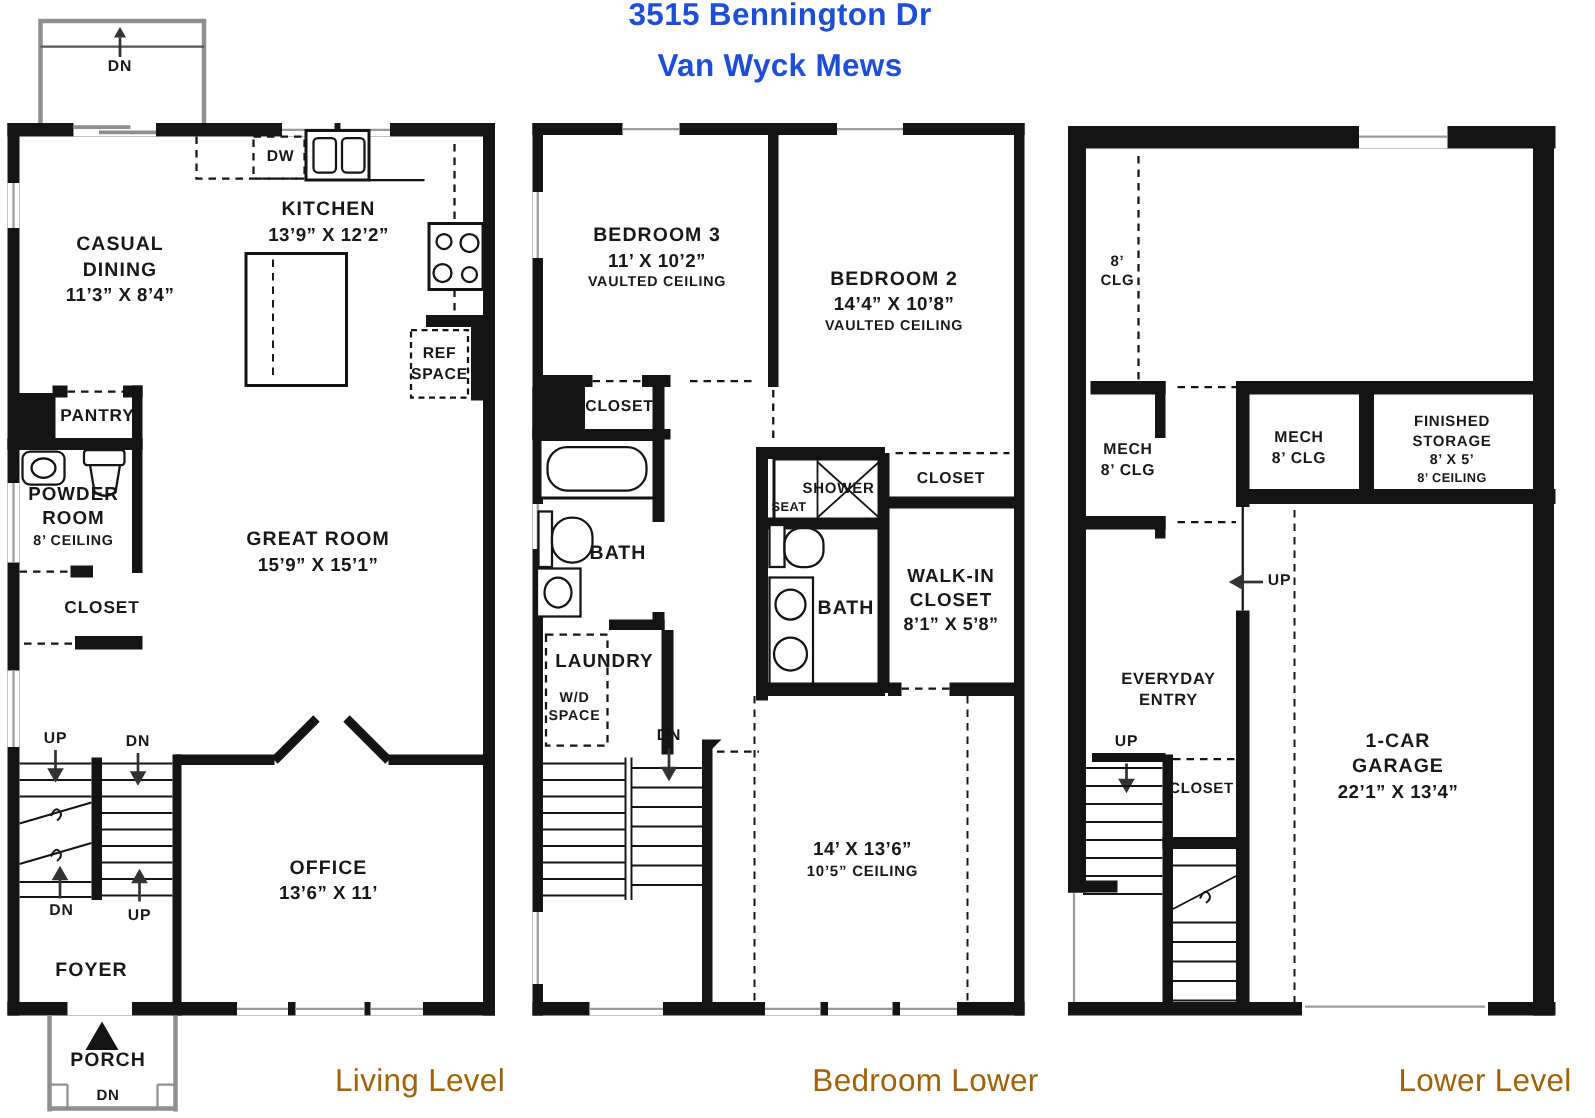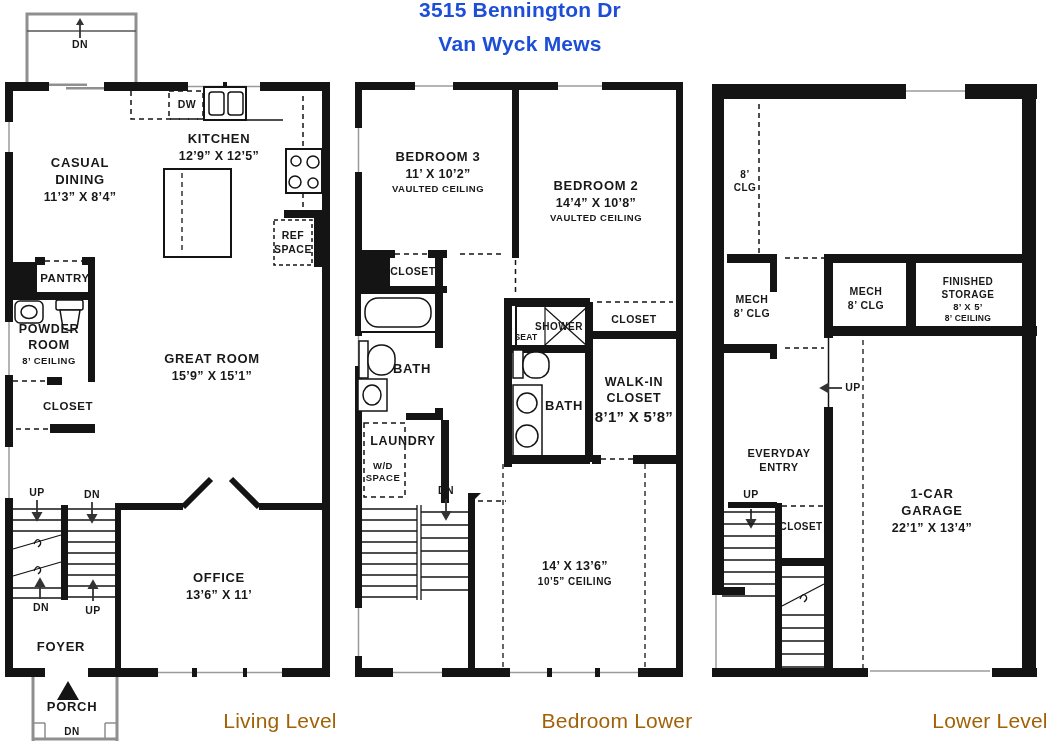"12’9” X 12’5”" div.dm { text: 12’9” X 12’5 -> 13’9” X 12’2 }
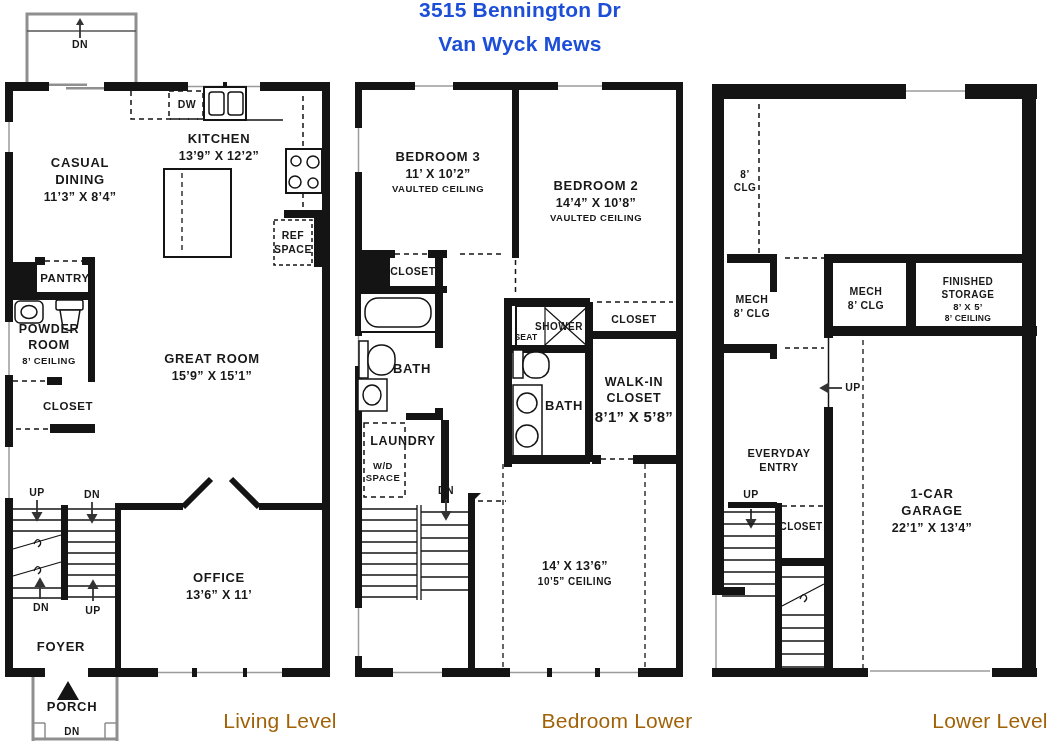"8’1” X 5’8”" div.dm { font-size: 15px -> 12px }
